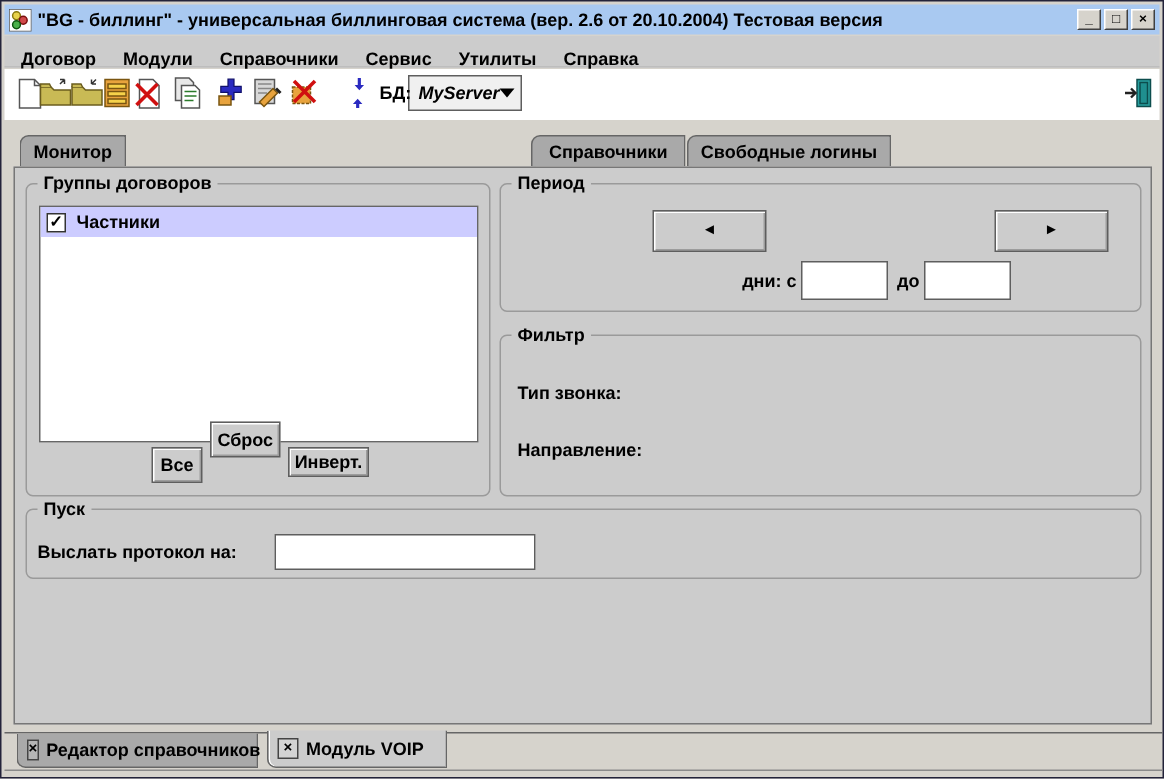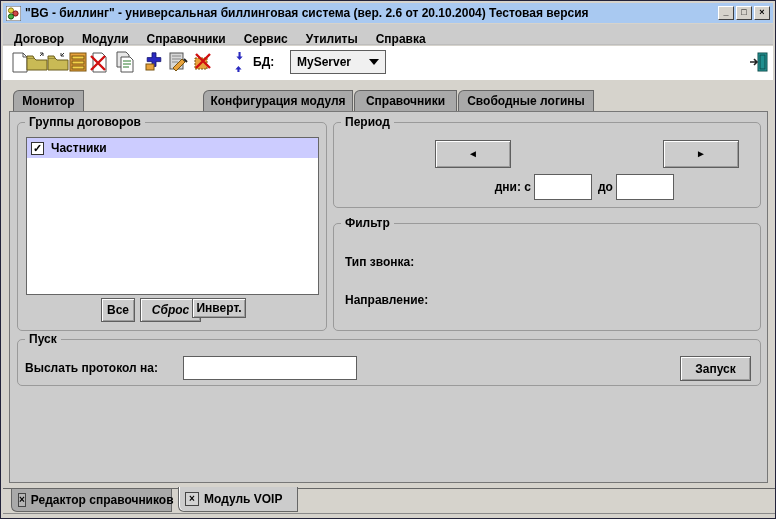"MyServer" div.combo { font-style: none -> italic; left: 287px -> 269px; width: 96px -> 76px }
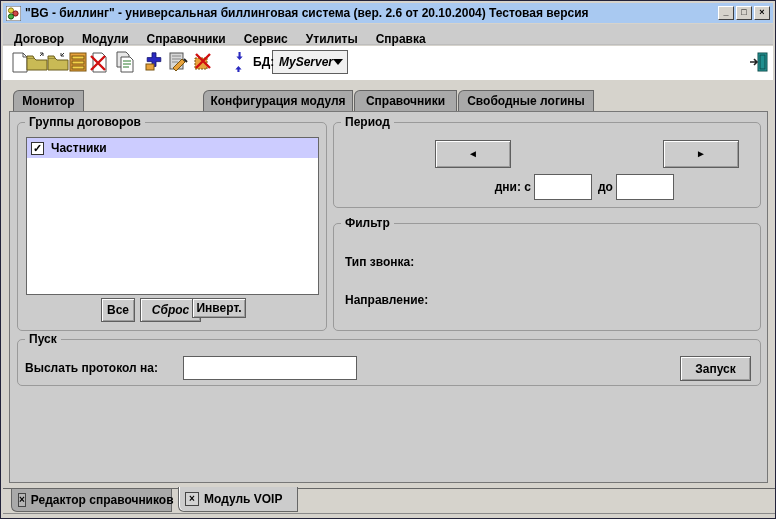"Конфигурация модуля" div.tab { html: <div>Конфигурация модуля</div> -> none }
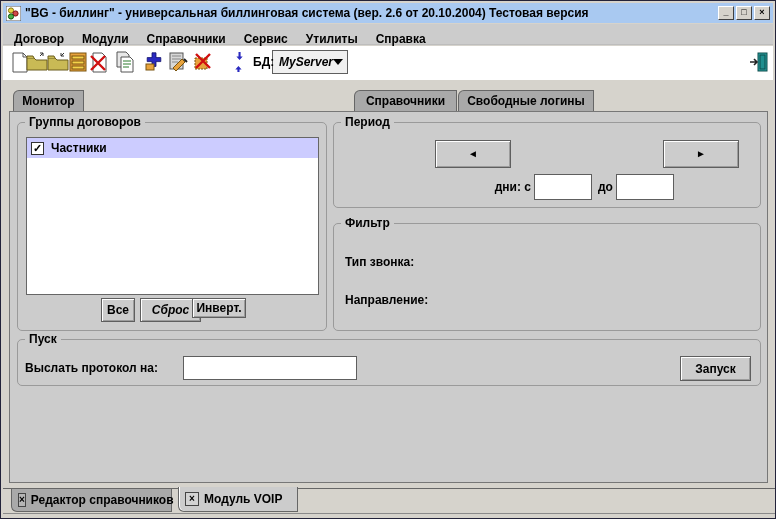"Сброс" button.abs { font-style: italic -> none; top: 297px -> 280px; width: 61px -> 47px }
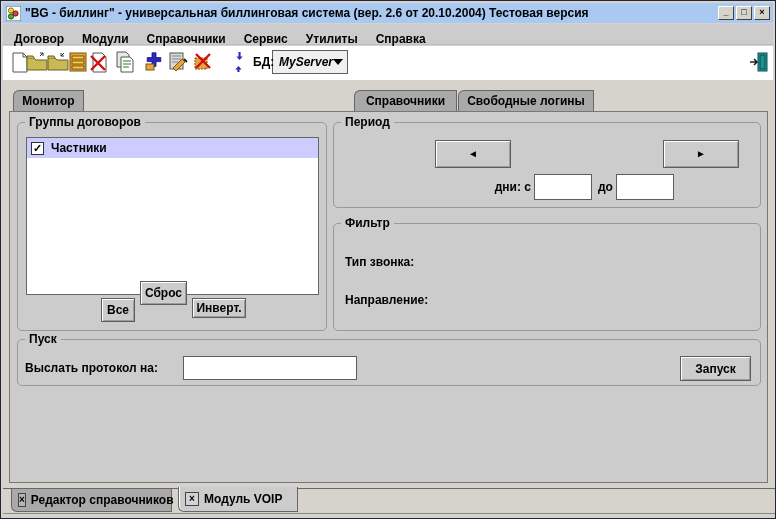"Запуск" button.abs { html: <button>Запуск</button> -> none }
